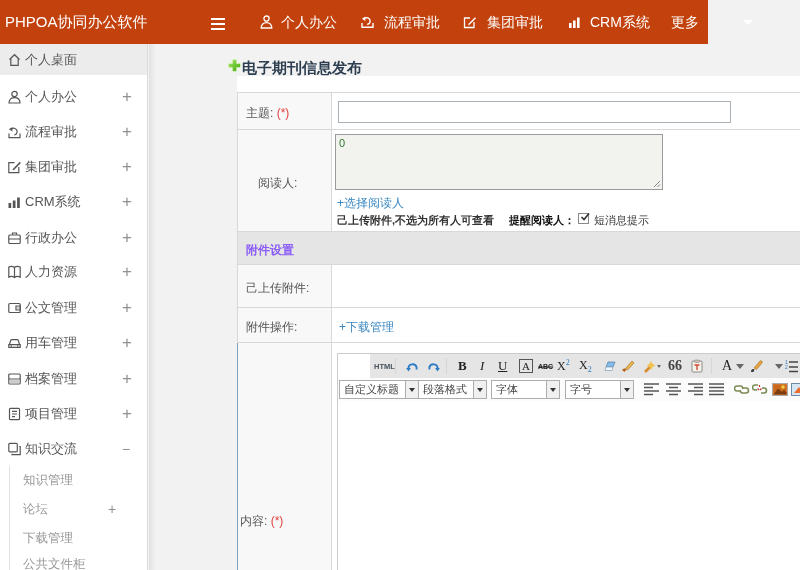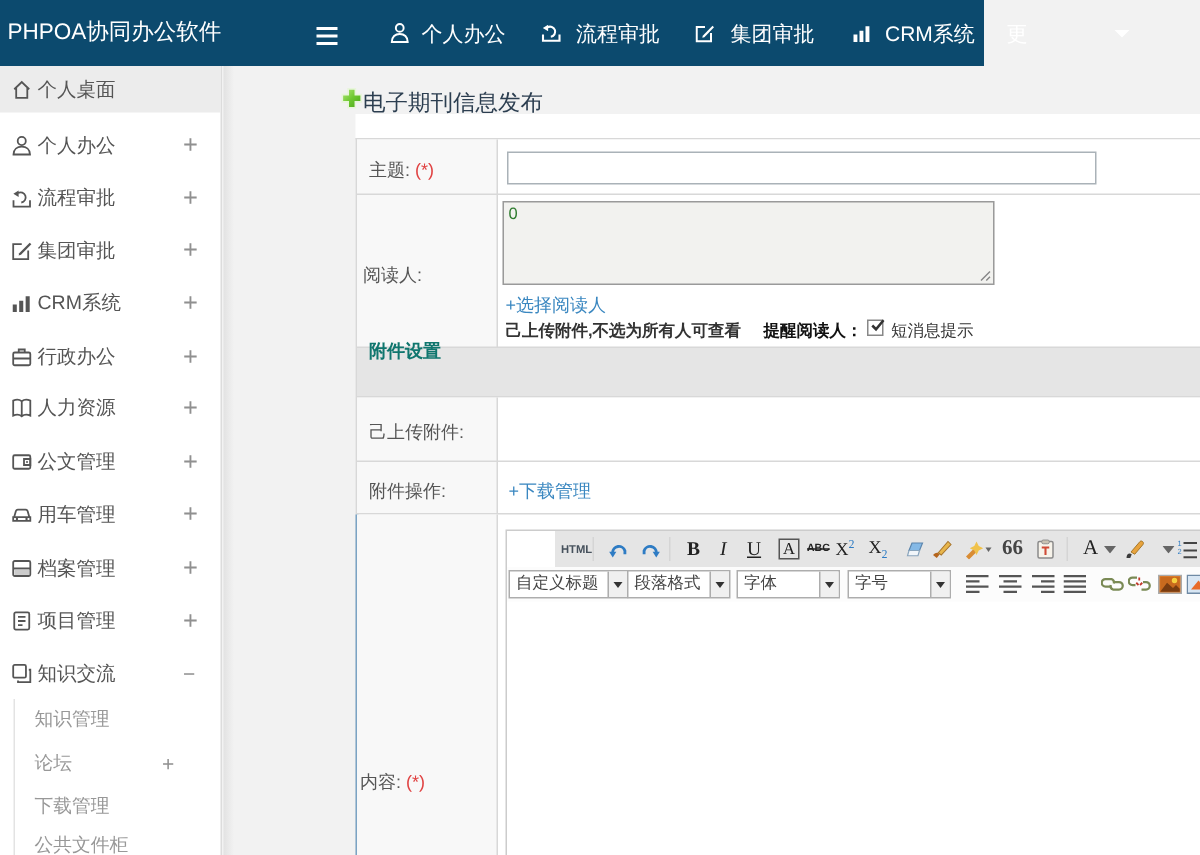"PHPOA协同办公软件" #header { background: #0c4a6e -> #c2410c; width: 656px -> 708px }
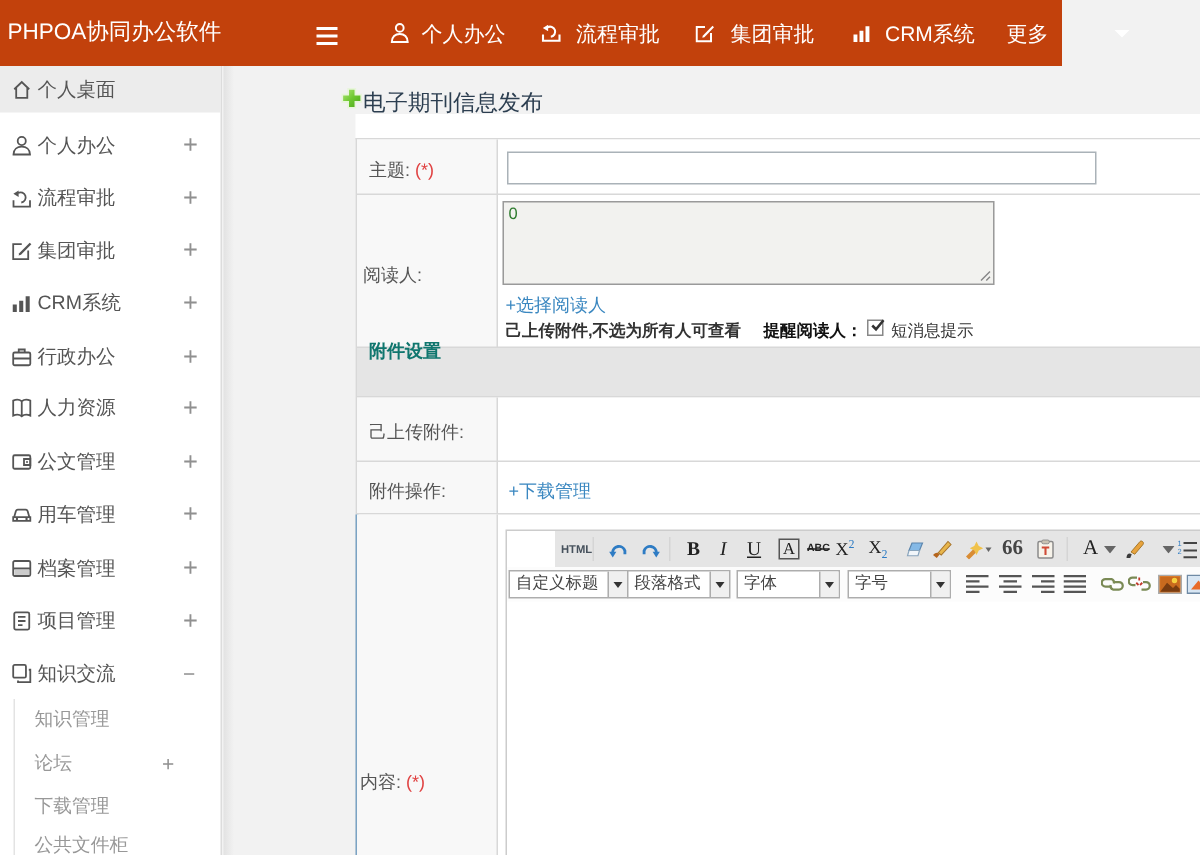"电子期刊信息发布" #title { font-weight: normal -> bold }
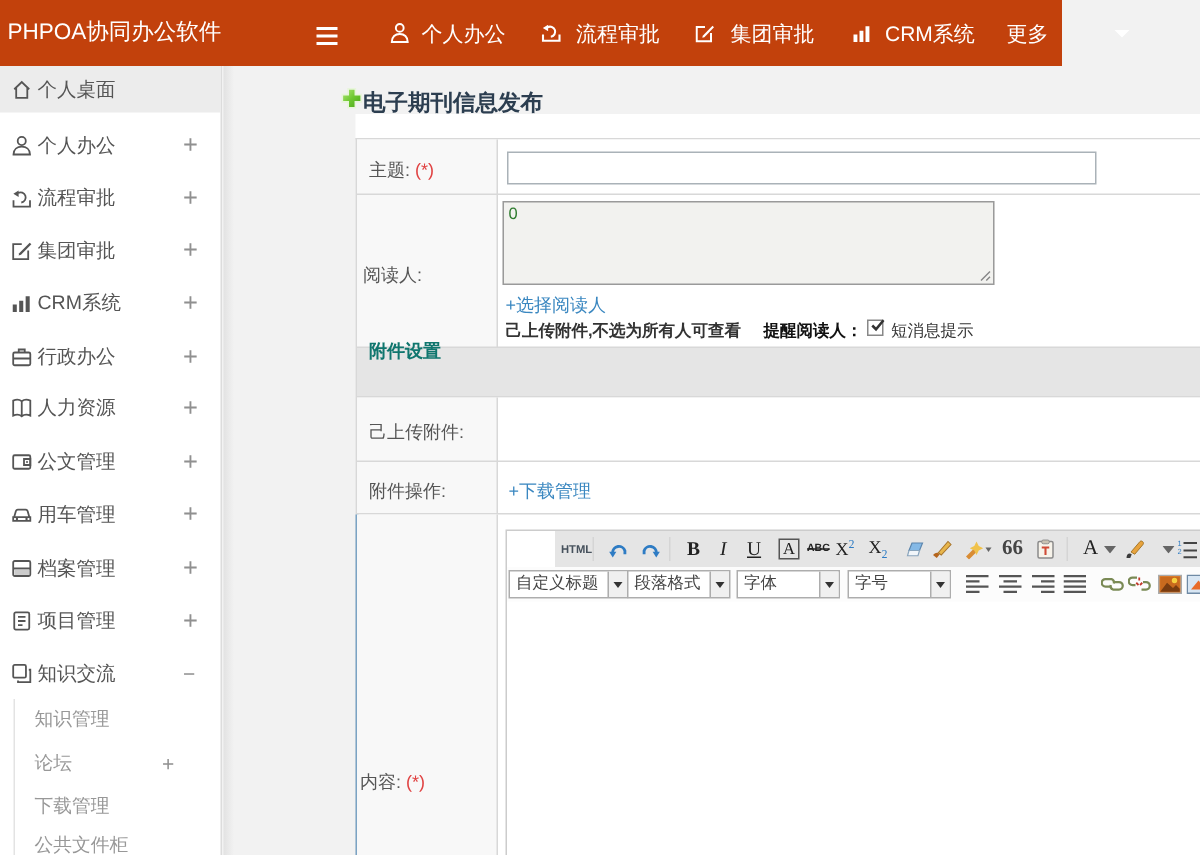"阅读人:" div.abs { left: 4px -> 20px }
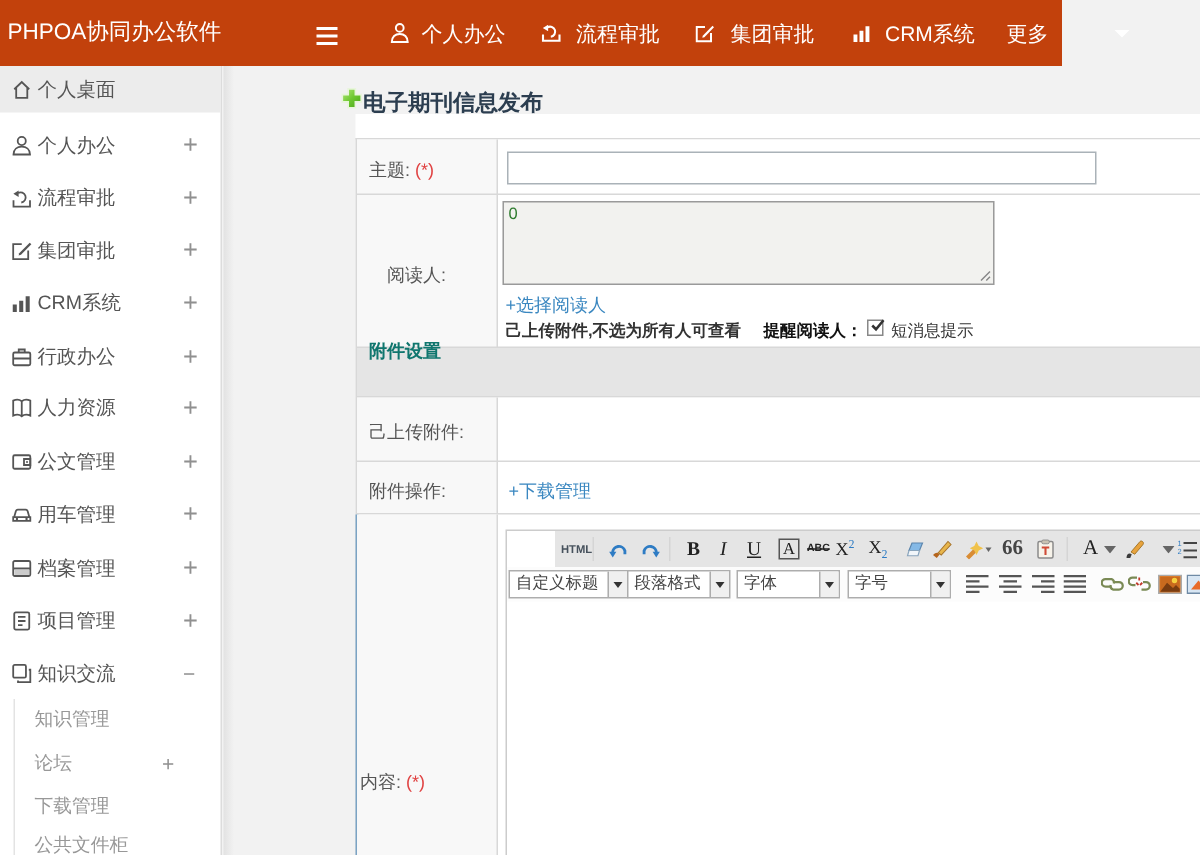"附件设置" div.abs { color: #0f766e -> #8b5cf6; top: 133px -> 149px }
